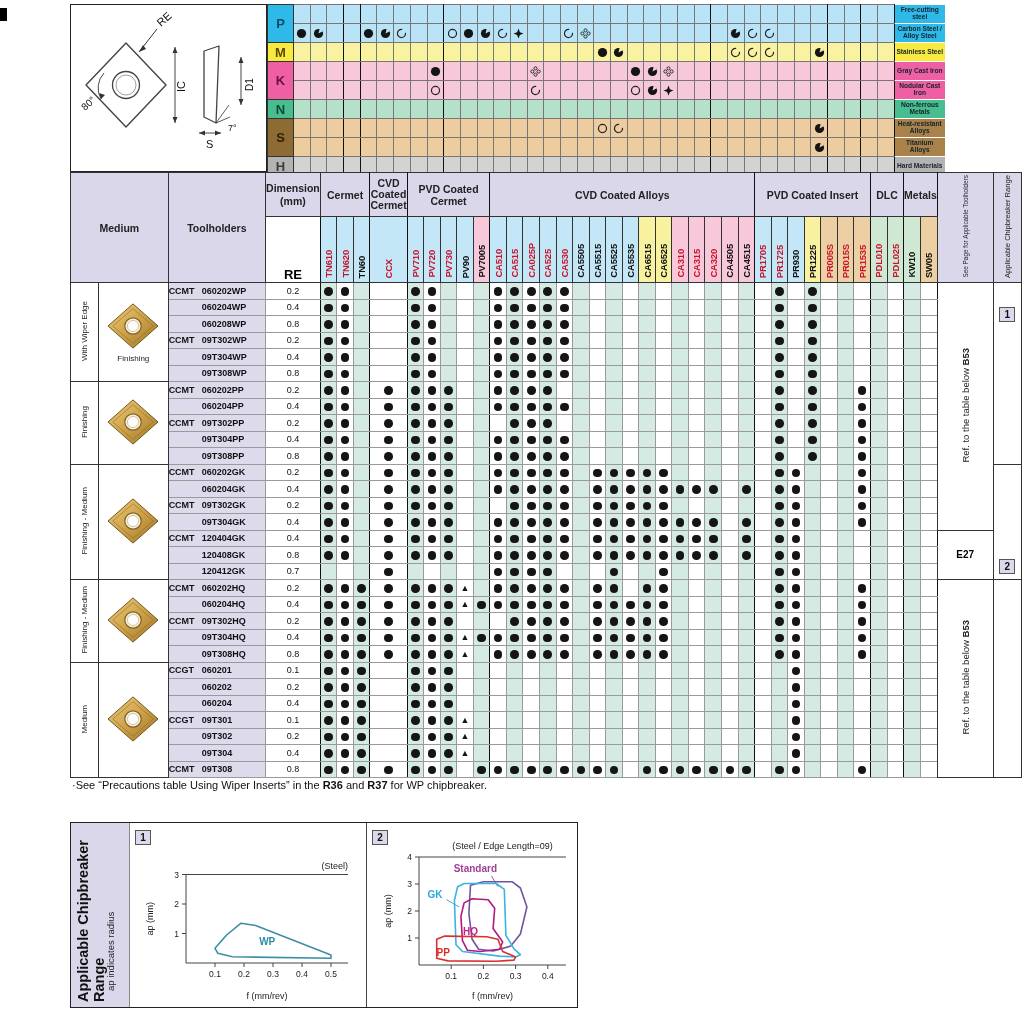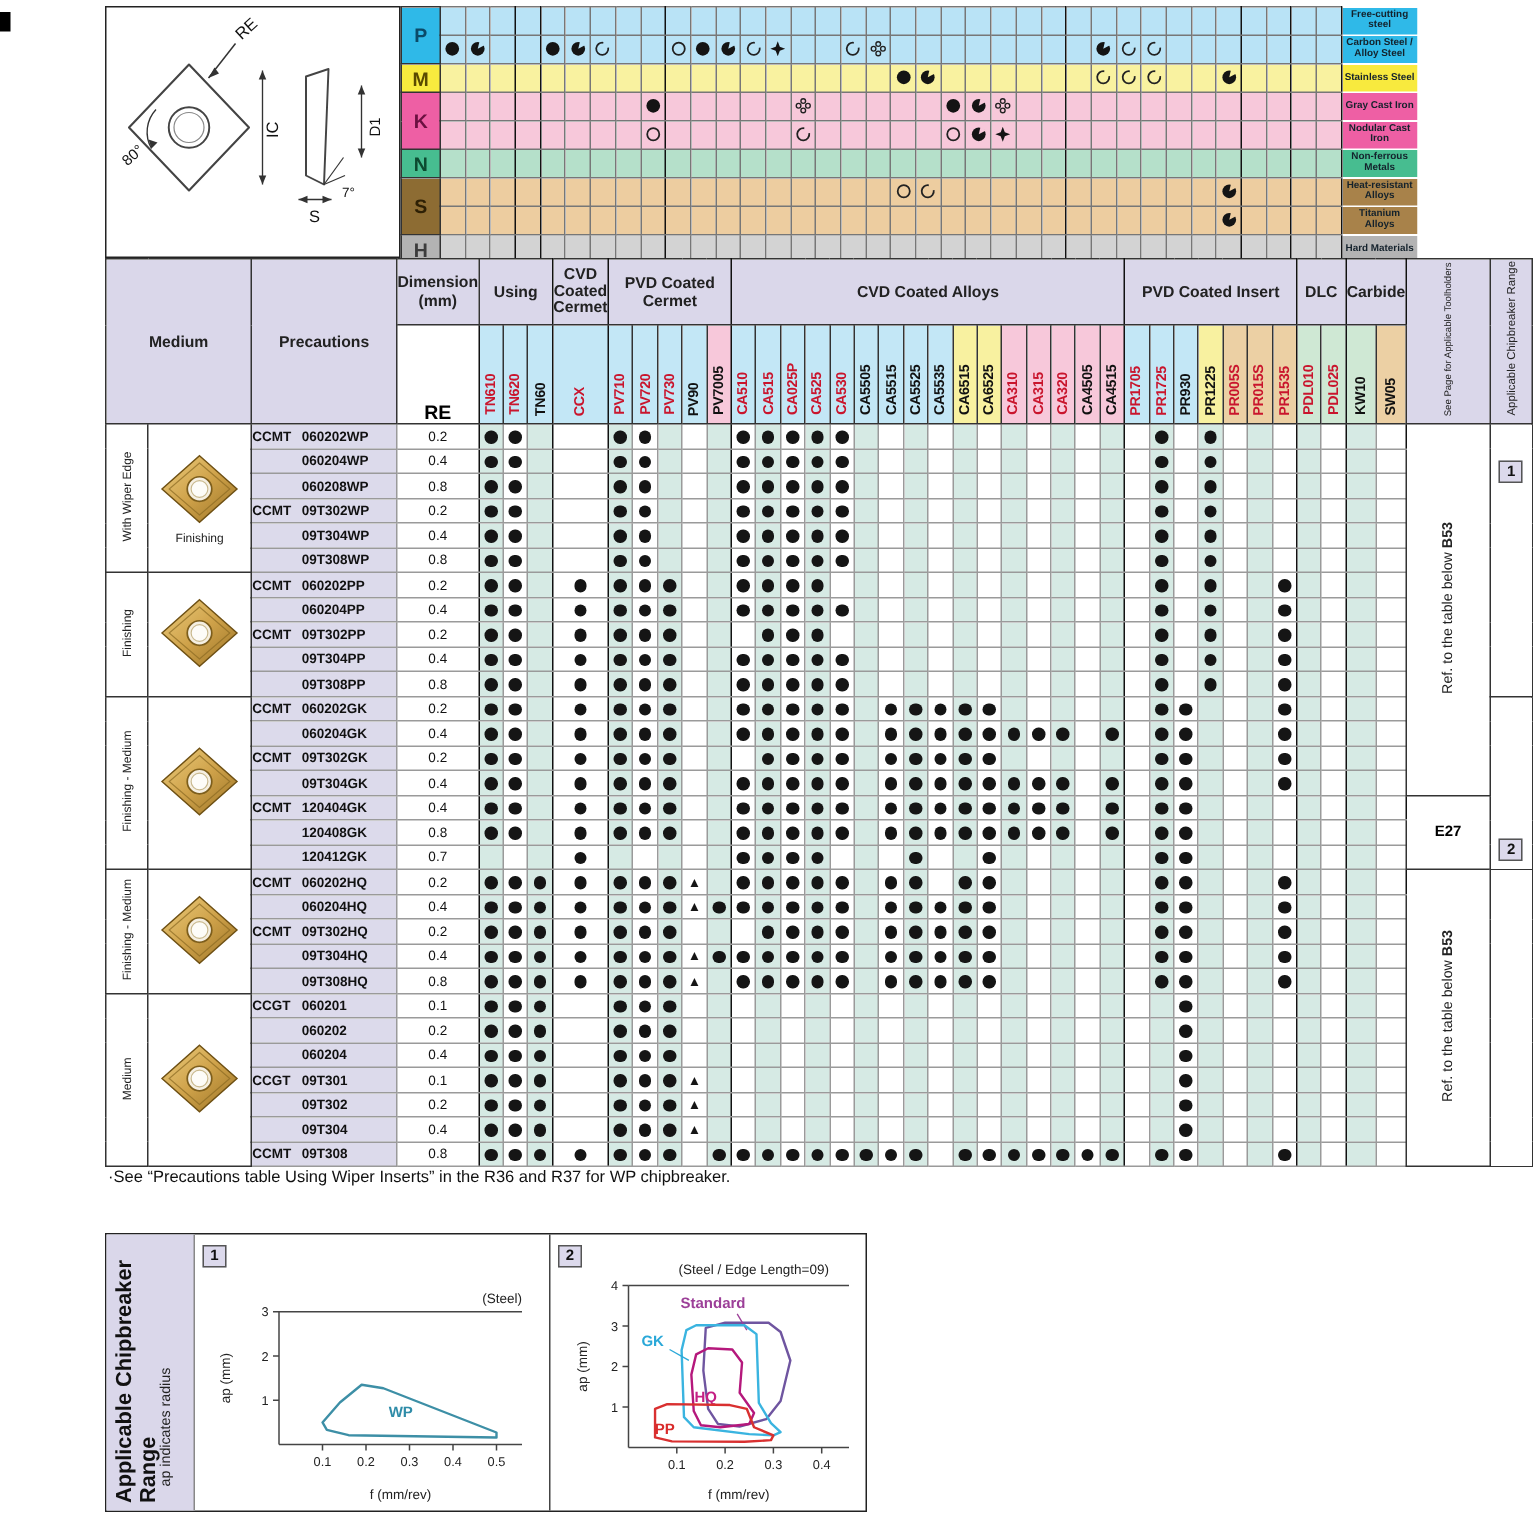"Using" th.gb { text: Using -> Cermet }
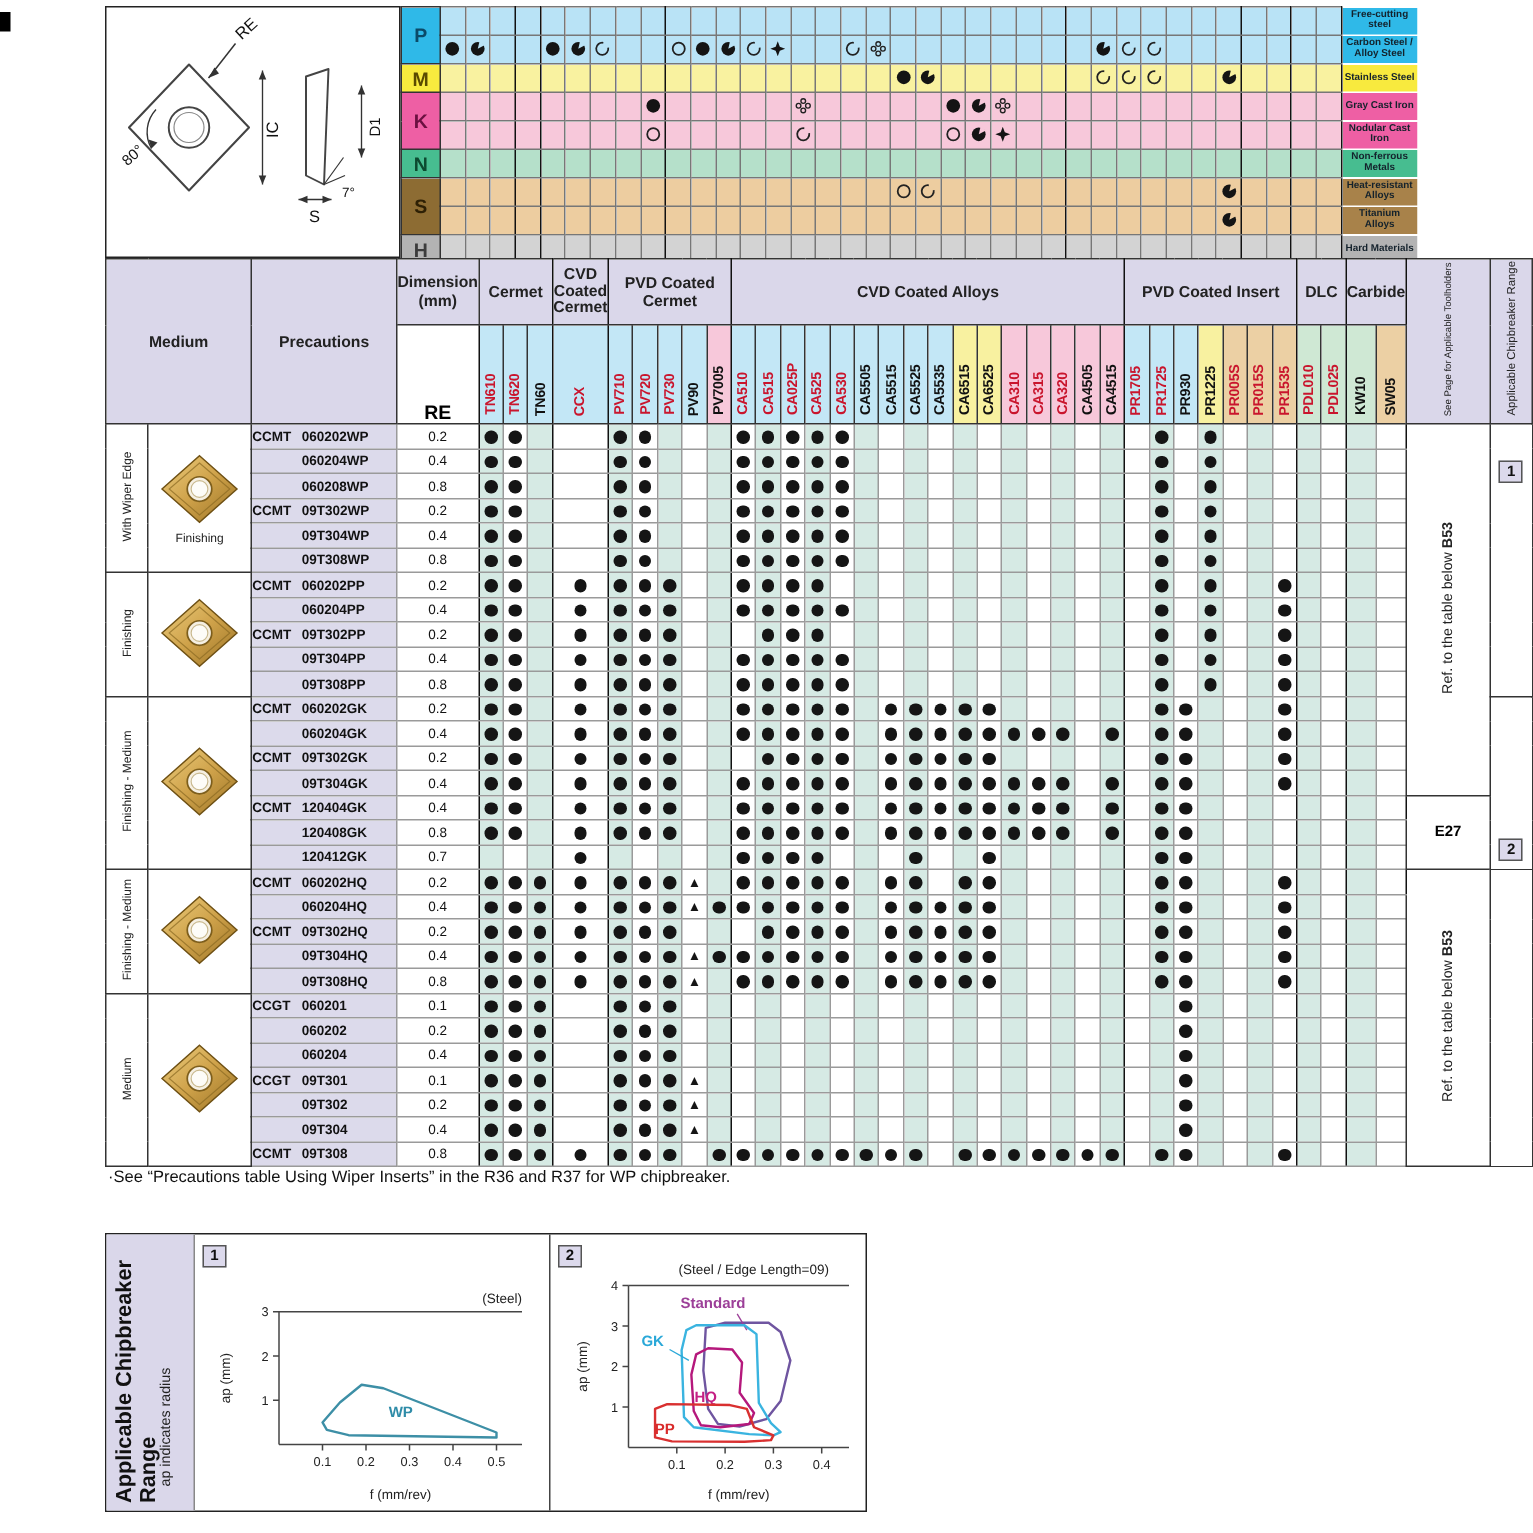"Carbide" th.gb { text: Carbide -> Metals }
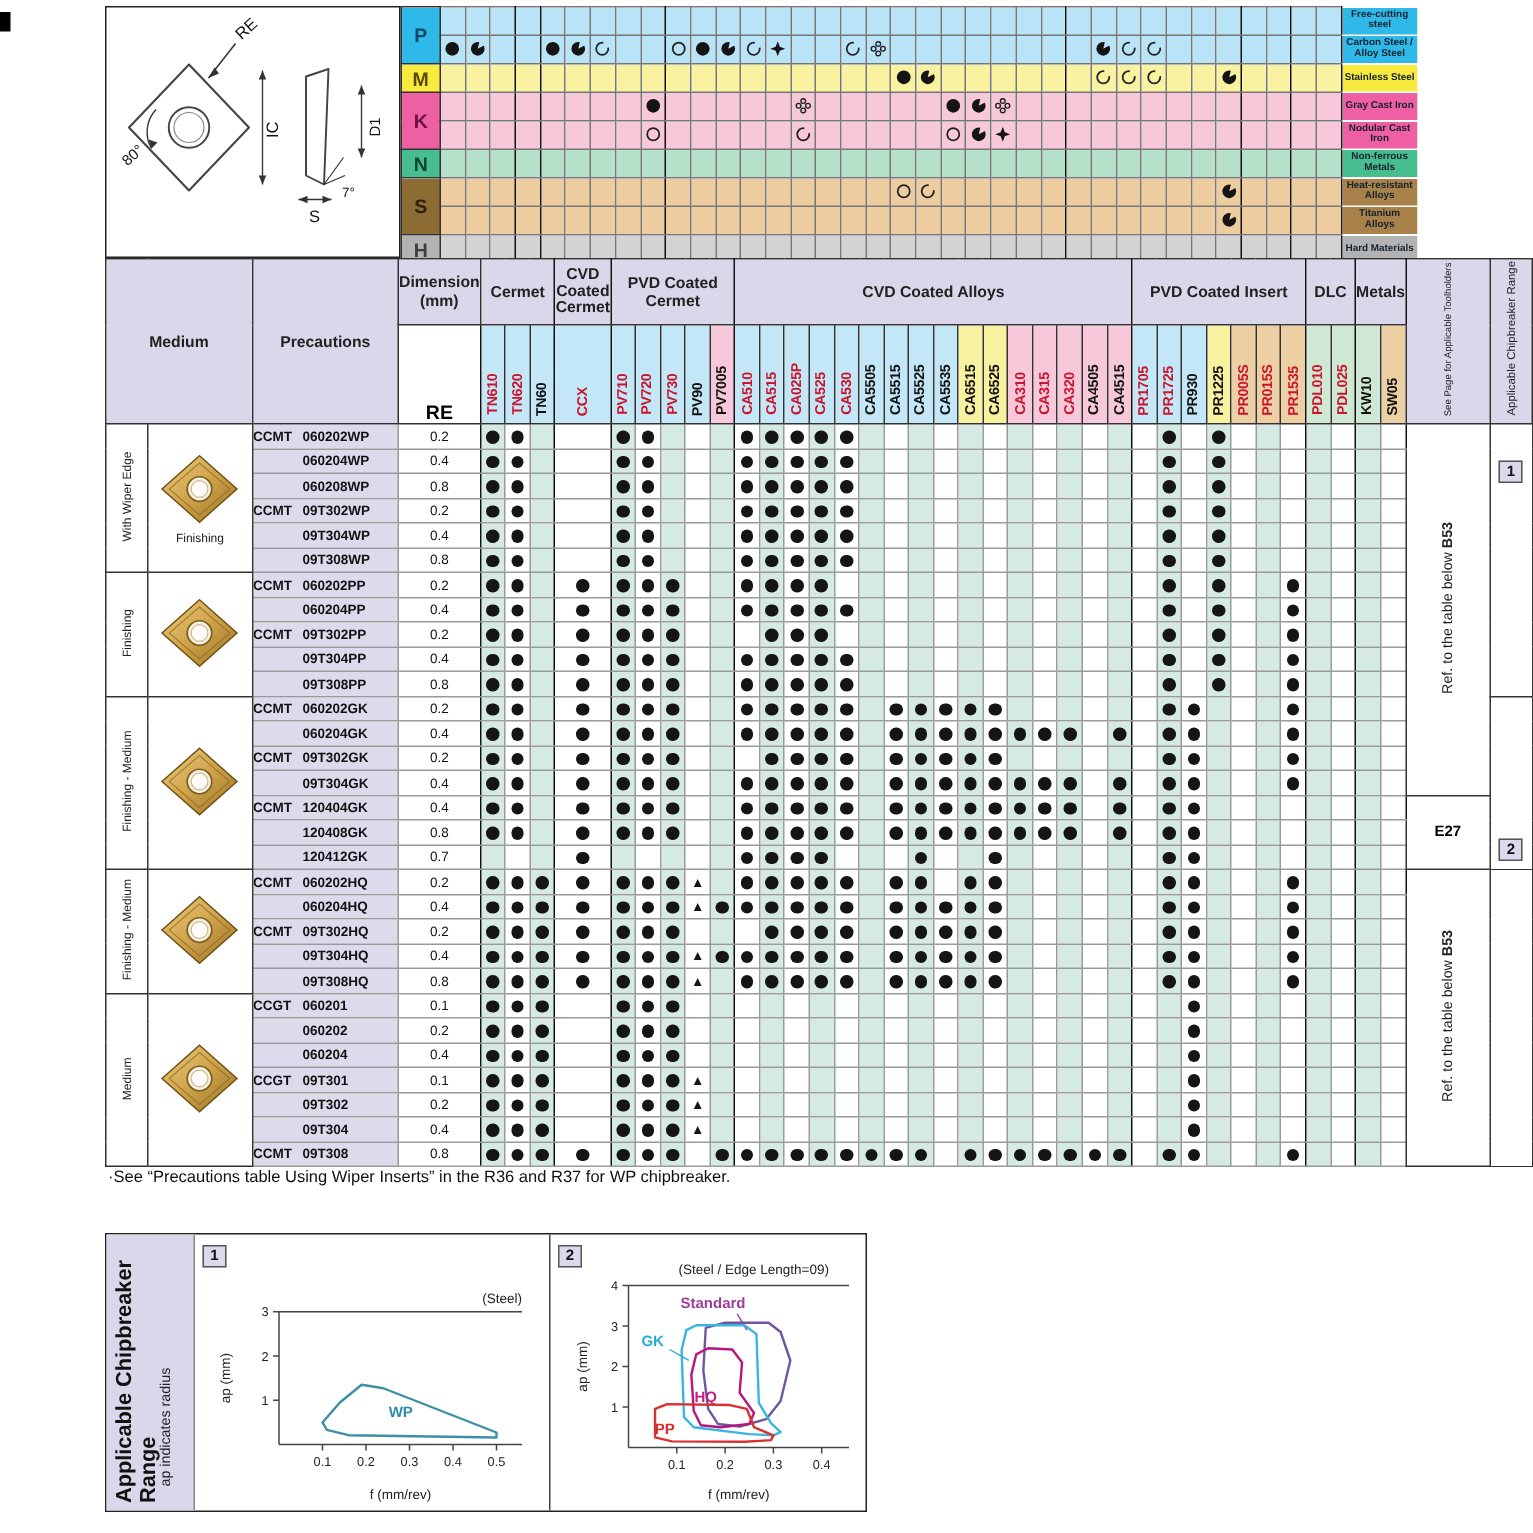"Precautions" th.hIns { text: Precautions -> Toolholders }
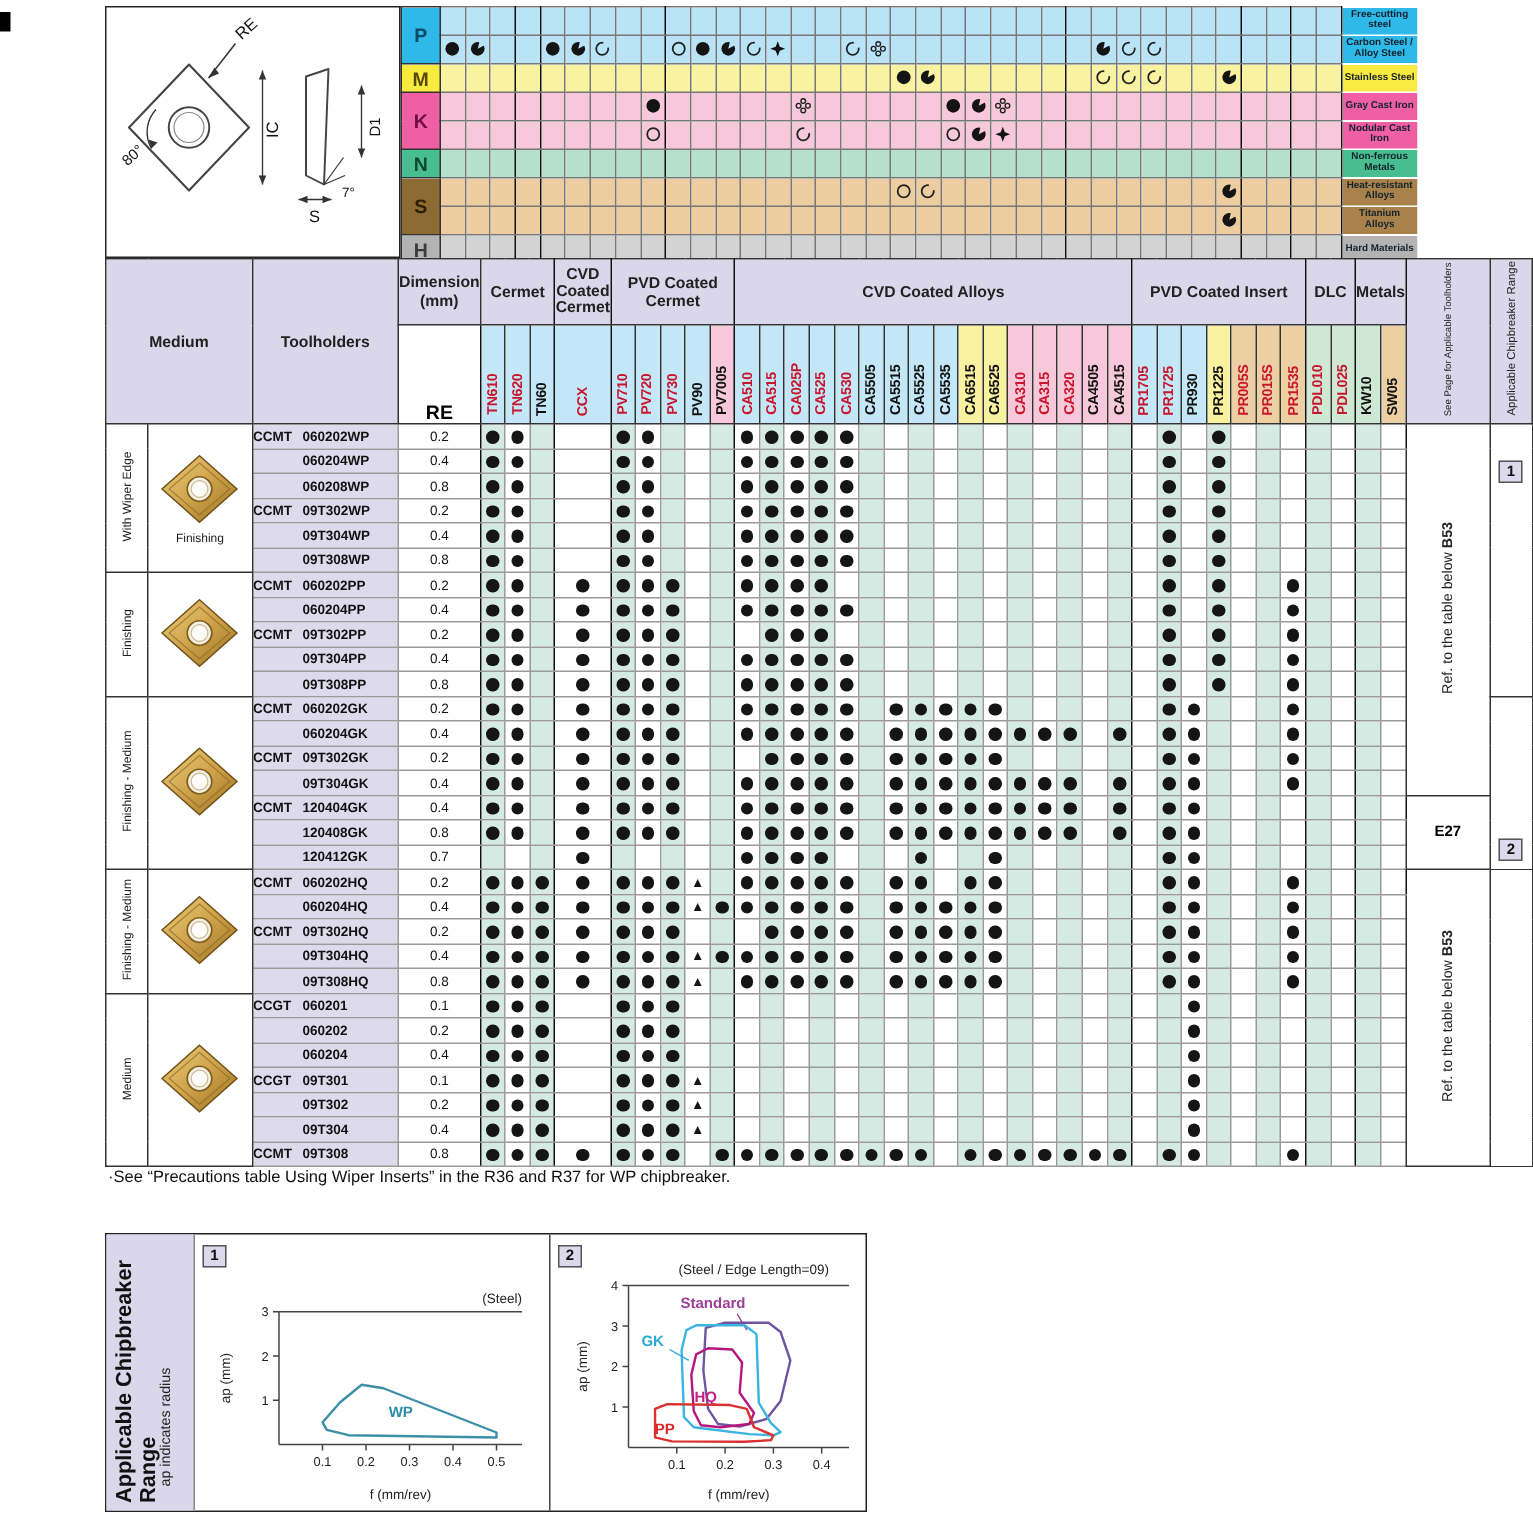"R36" #footnote b { font-weight: normal -> bold }
